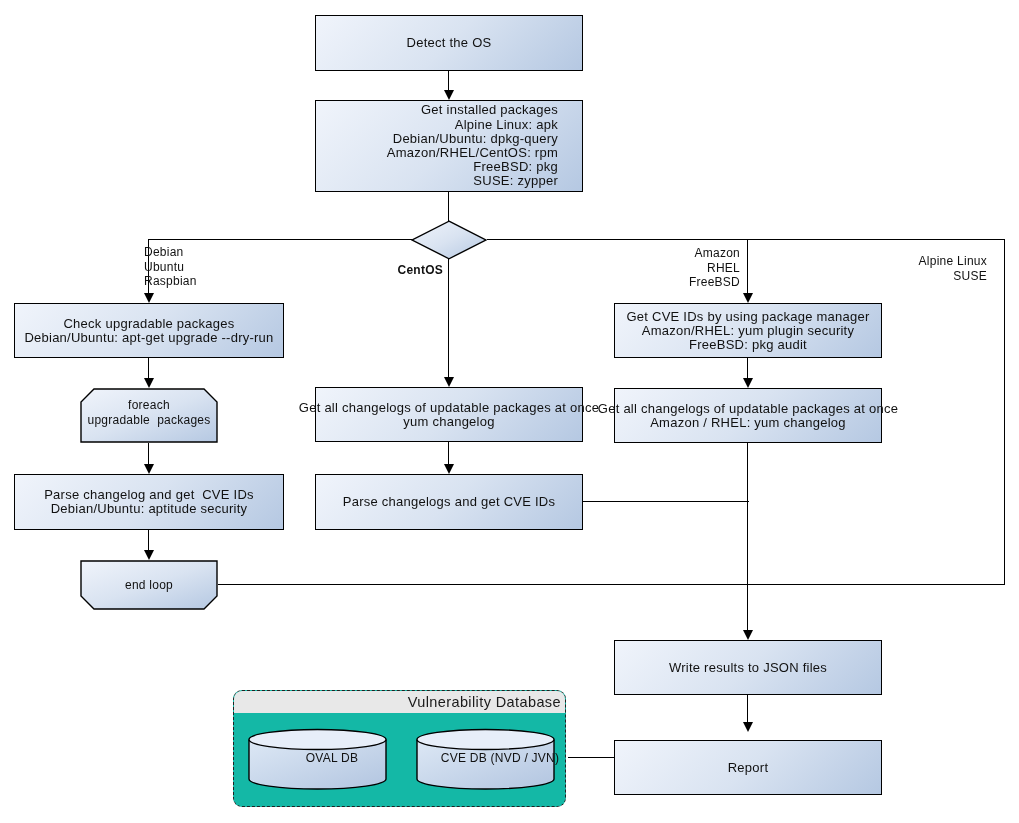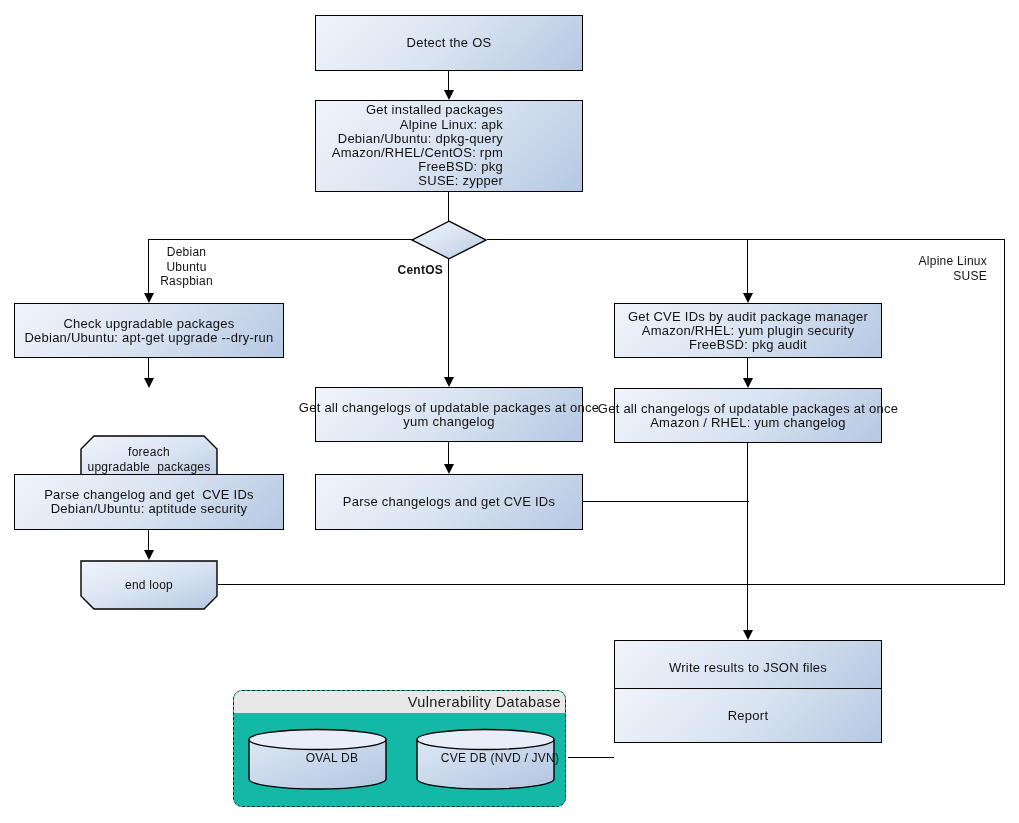"Get installed packages" #n-installed { padding-right: 79px -> 24px }
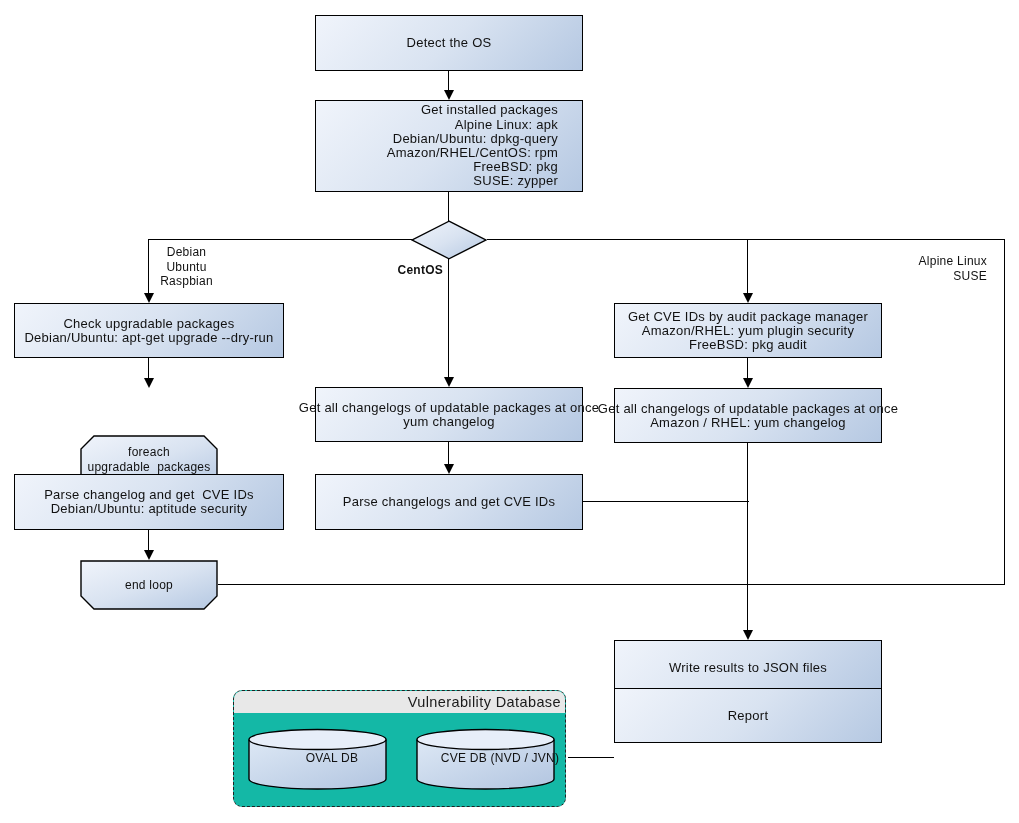"Debian" #lbl-debian { text-align: center -> left }
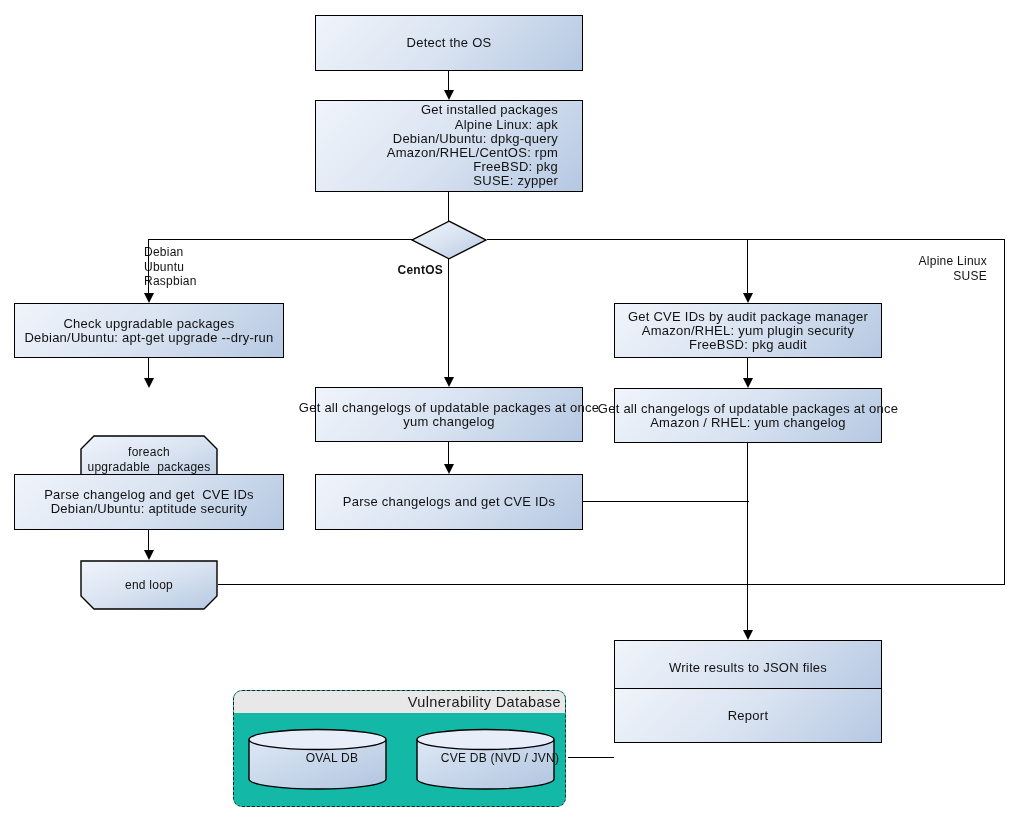"Amazon" div.blabel { html: none -> <div> <div>Amazon</div> <div>RHEL</div> <div>FreeBSD</div> </div> }
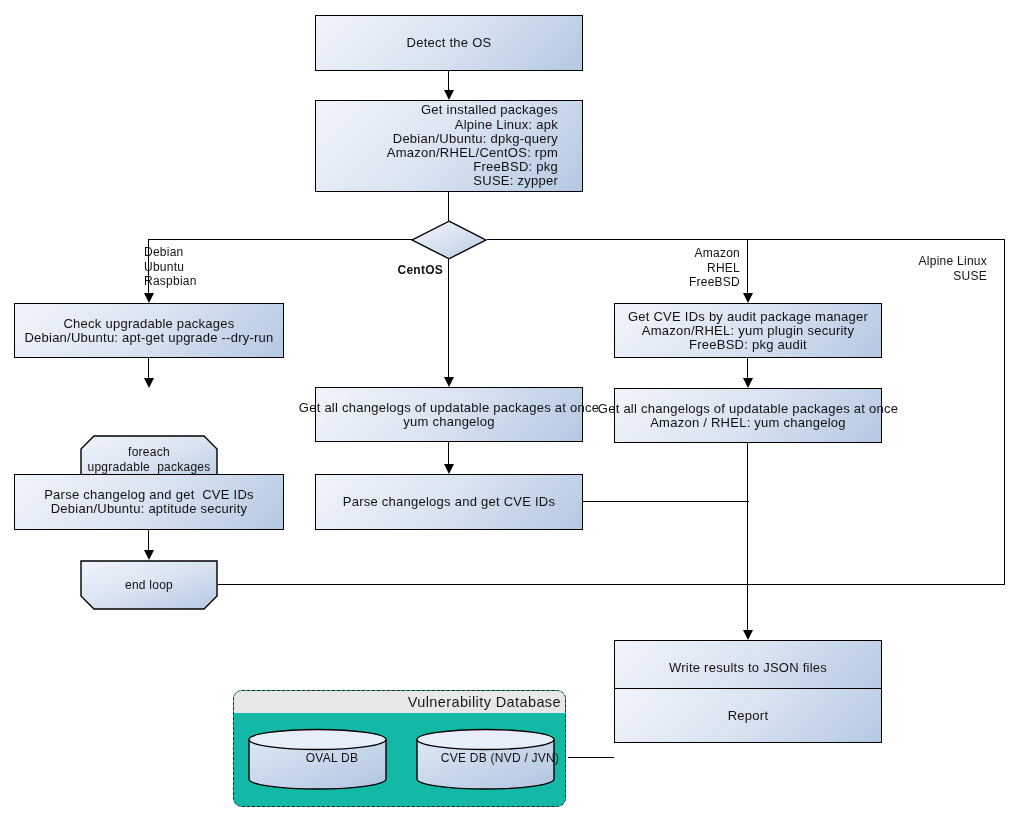"Get CVE IDs by audit" span.nline { text: audit -> using }
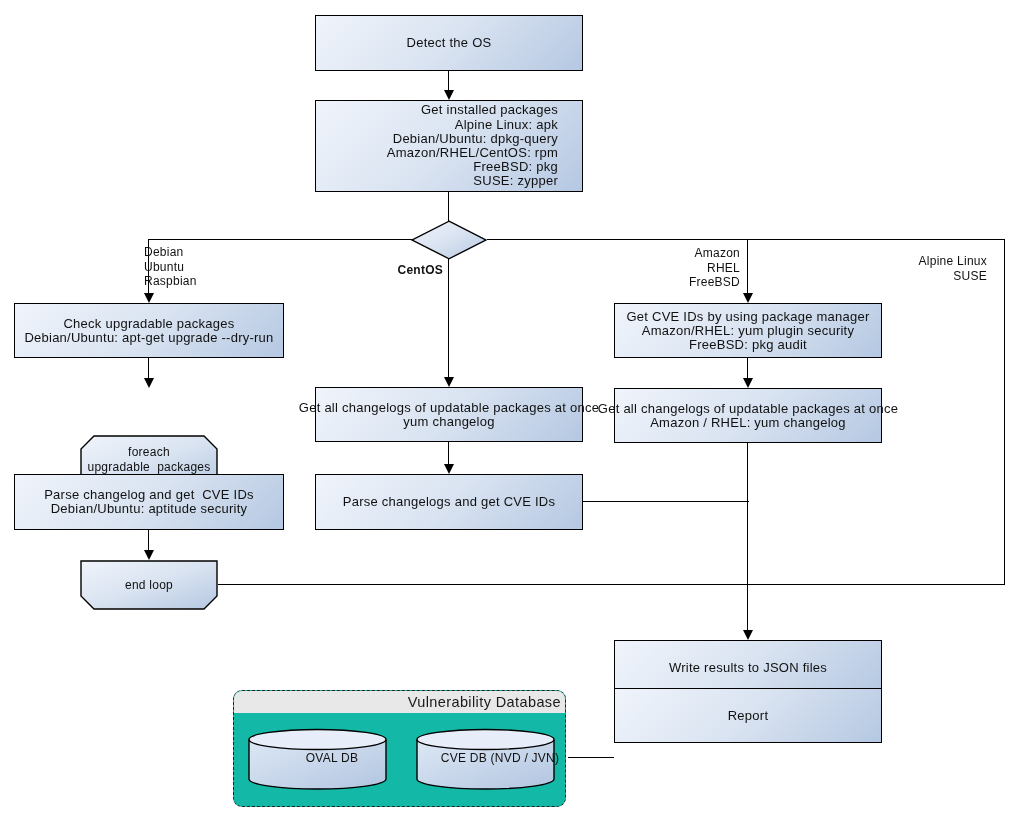"foreach" #n-foreach { margin-top: 47px -> none }
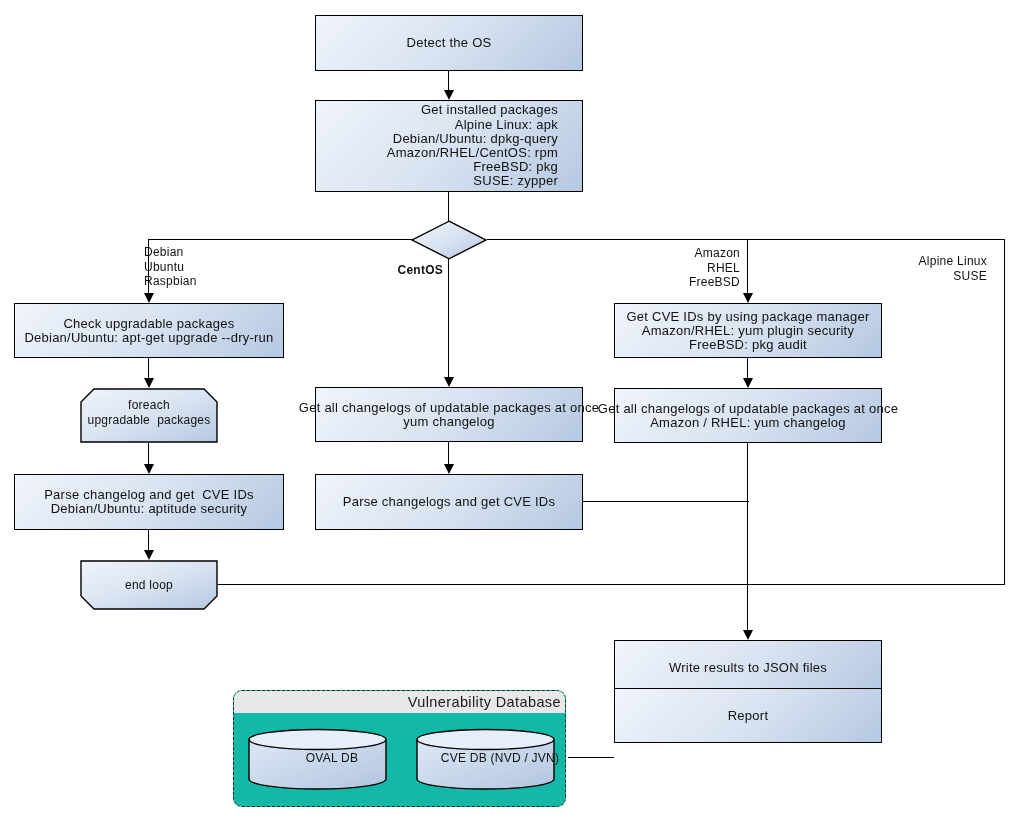"Report" #n-report { top: 688px -> 740px }
